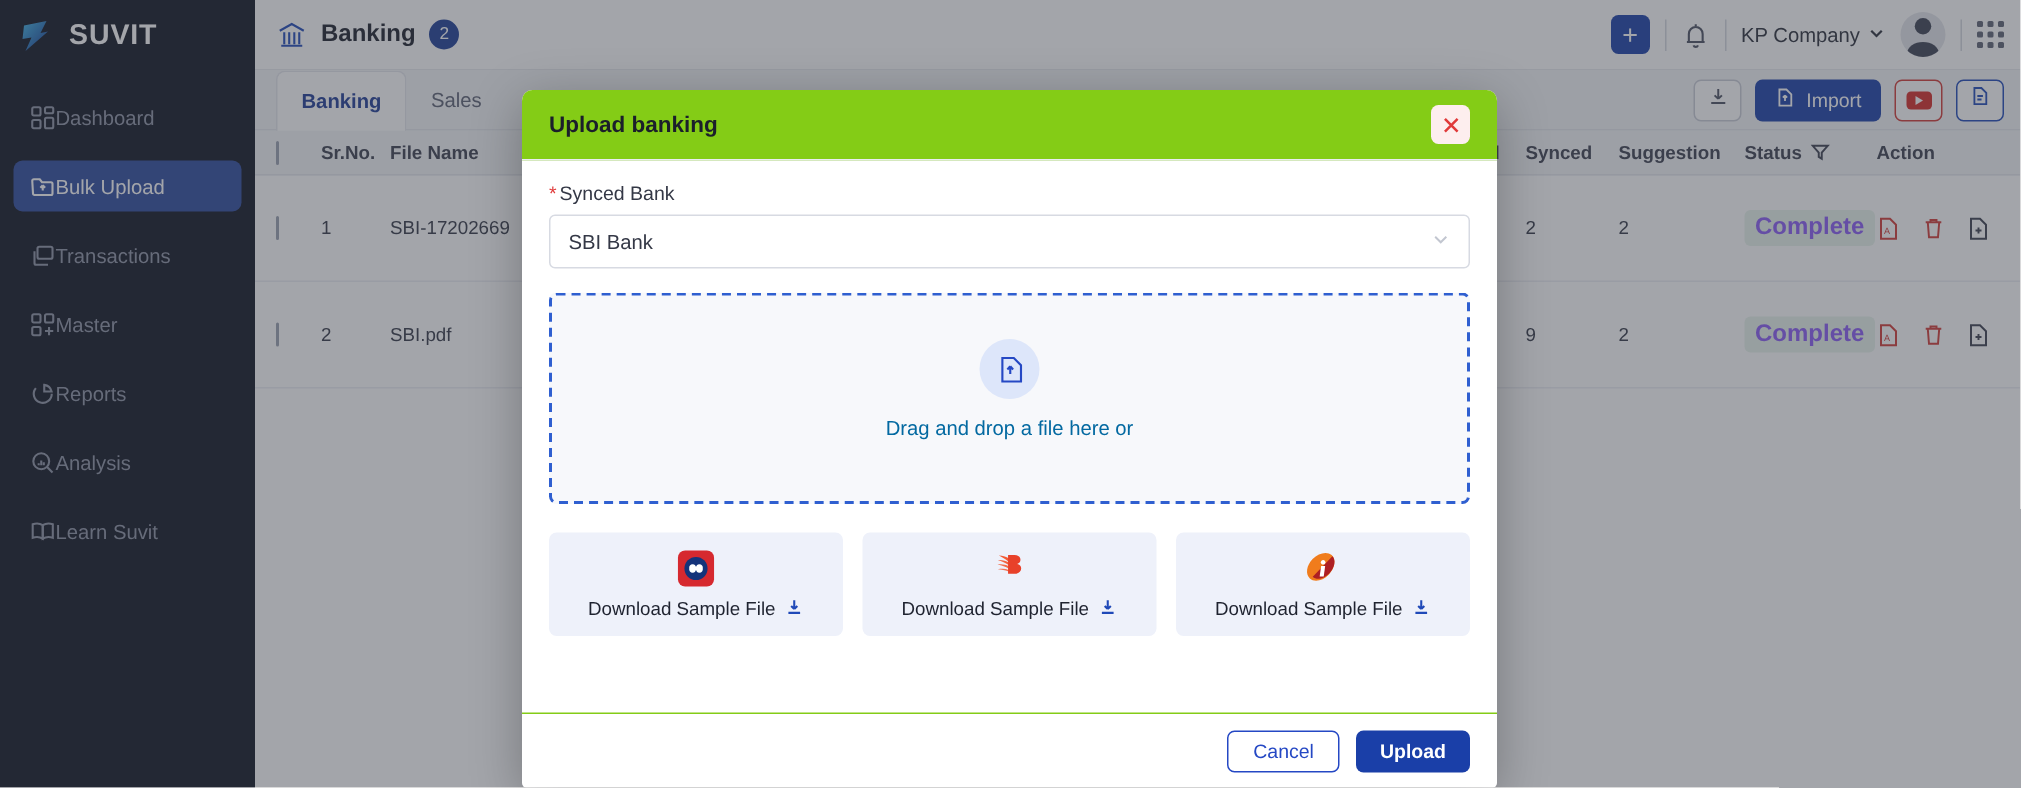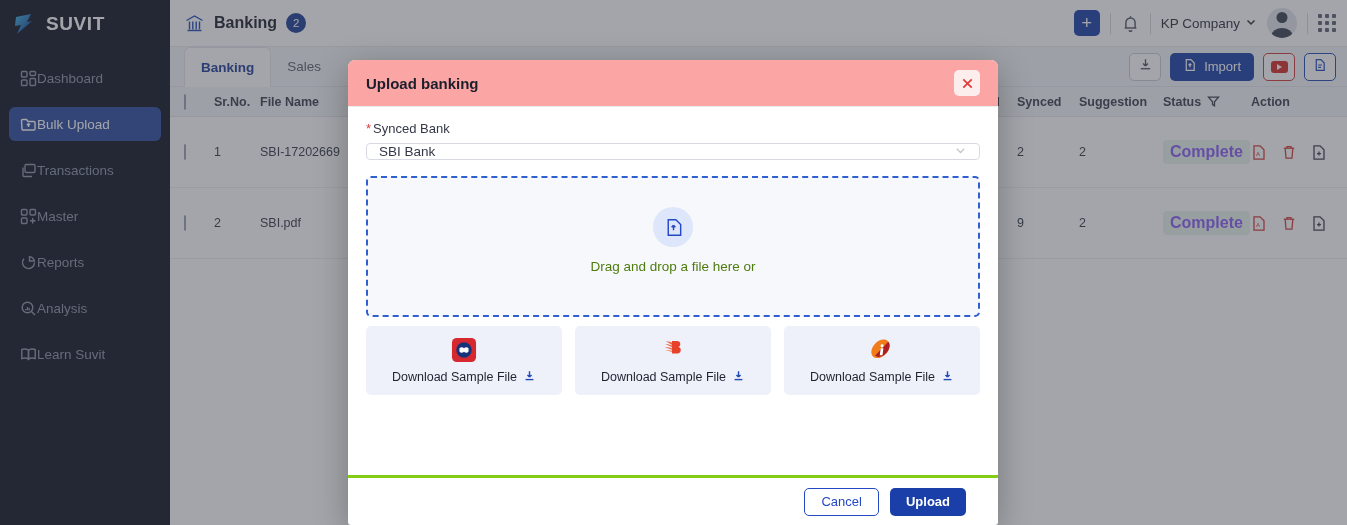"Upload banking" .modal-head { background: #fca5a5 -> #84cc16 }
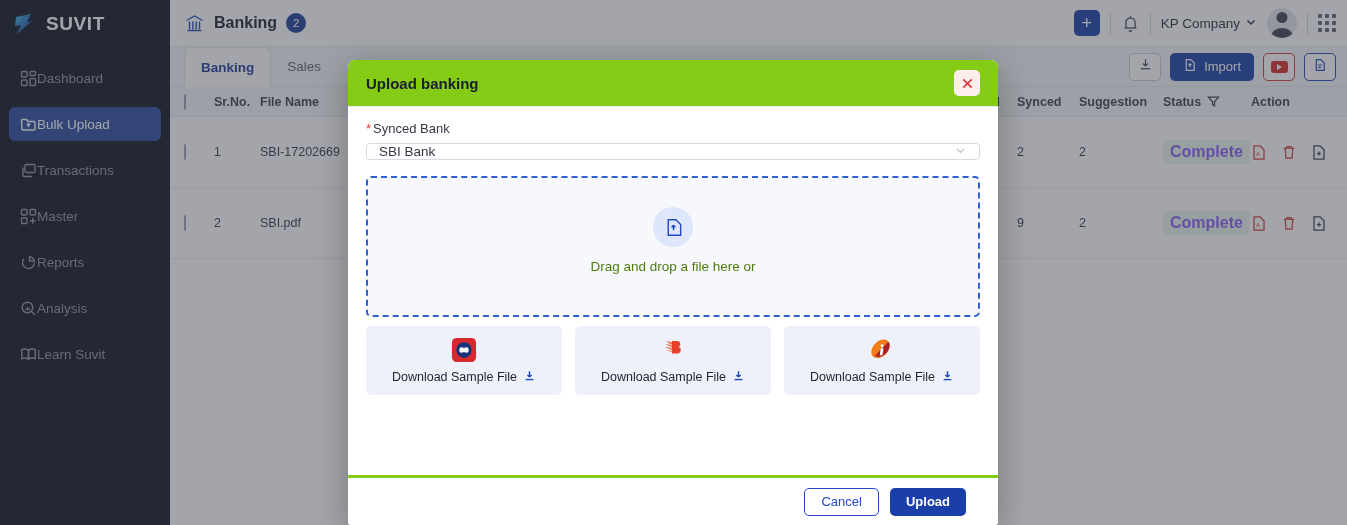"SBI Bank" .select { height: 17px -> 36px }
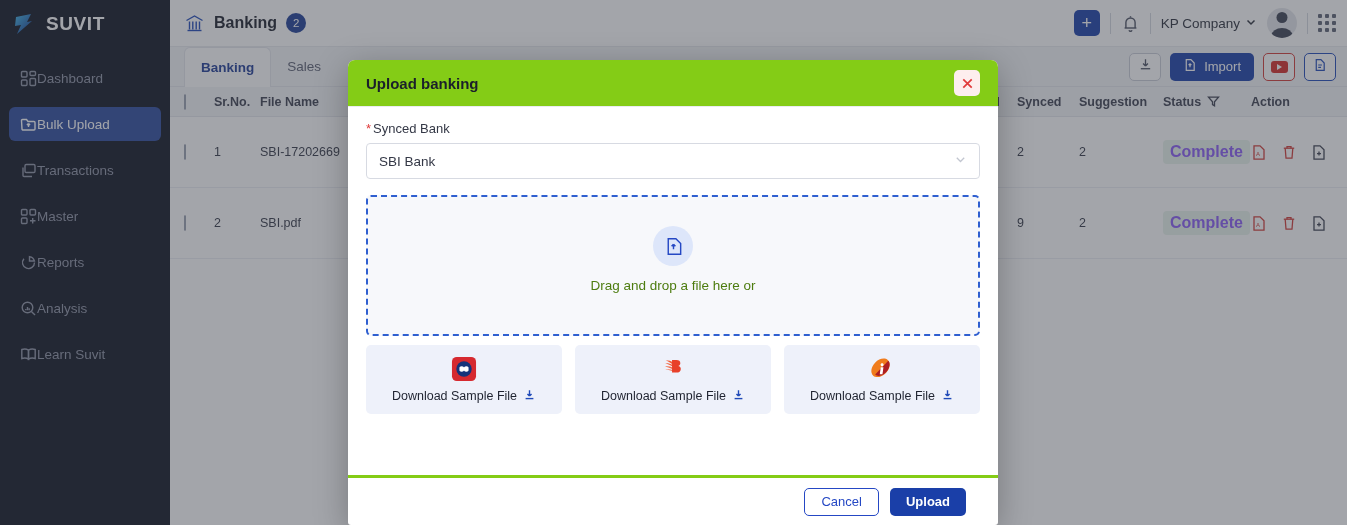"Drag and drop a file" .dz-text { color: #4d7c0f -> #0369a1 }
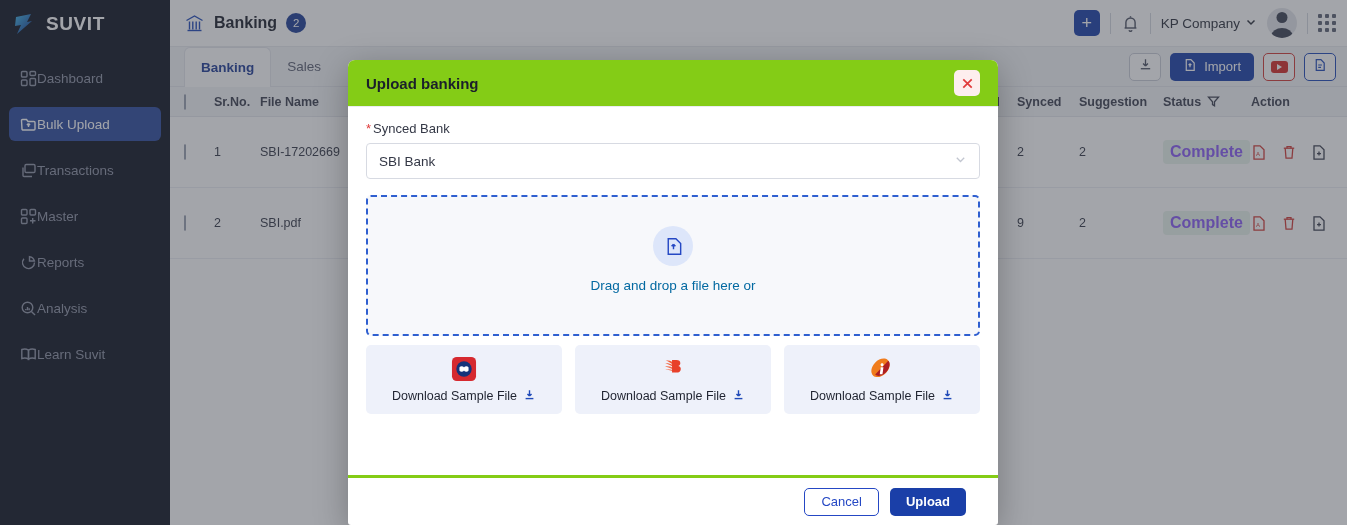"Download Sample File" .samples { margin-top: 9px -> 19px }
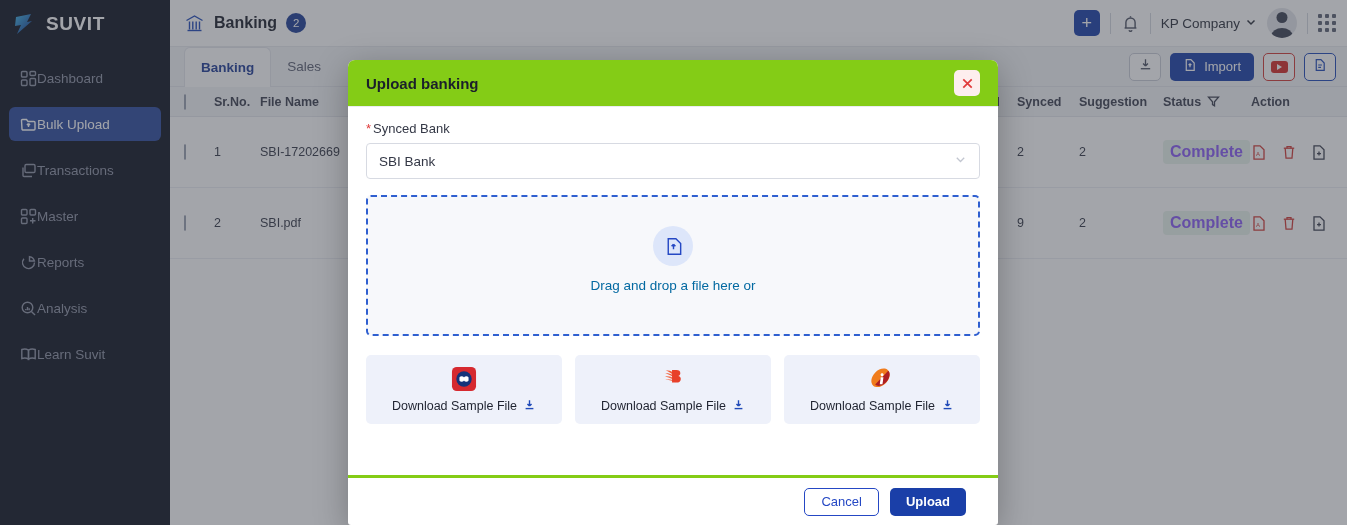"Cancel" .modal-foot { border-top: 3px solid #84cc16 -> 1px solid #84cc16; padding: 0 32px -> 0 18px }
